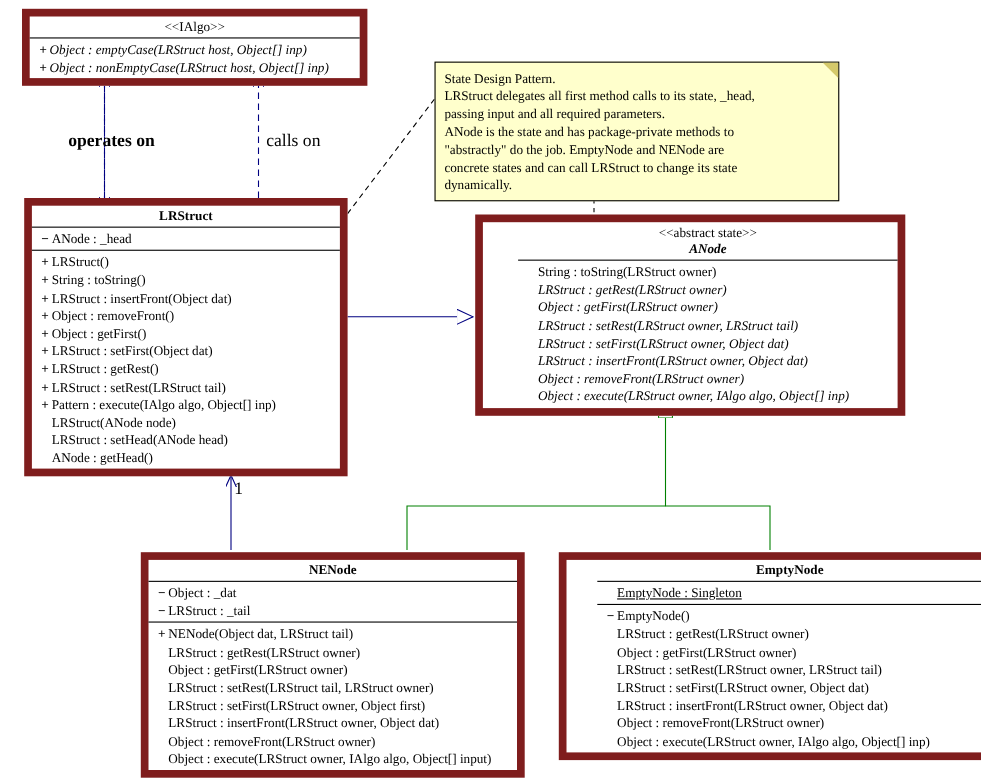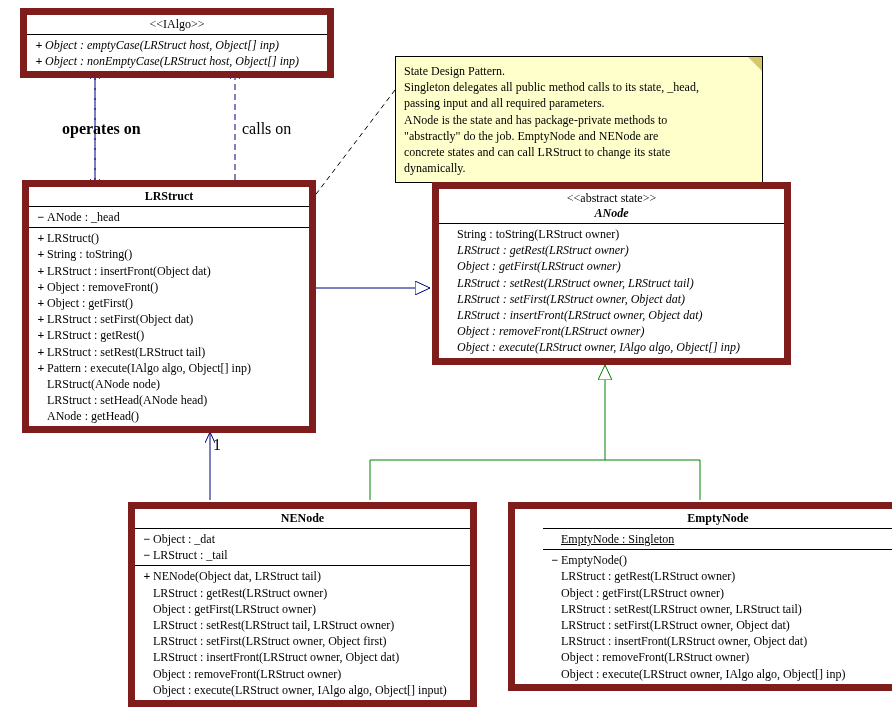"Singleton delegates all public method" div.row { text: Singleton delegates all public -> LRStruct delegates all first }
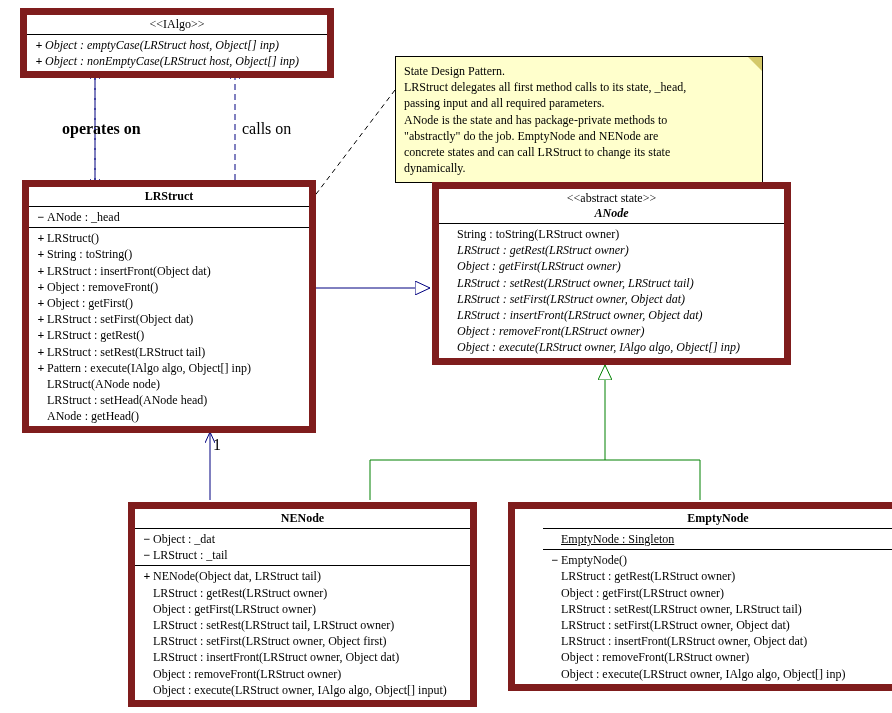"<<abstract state>>" div.uml-box { padding-left: none -> 32px; top: 182px -> 195px }
